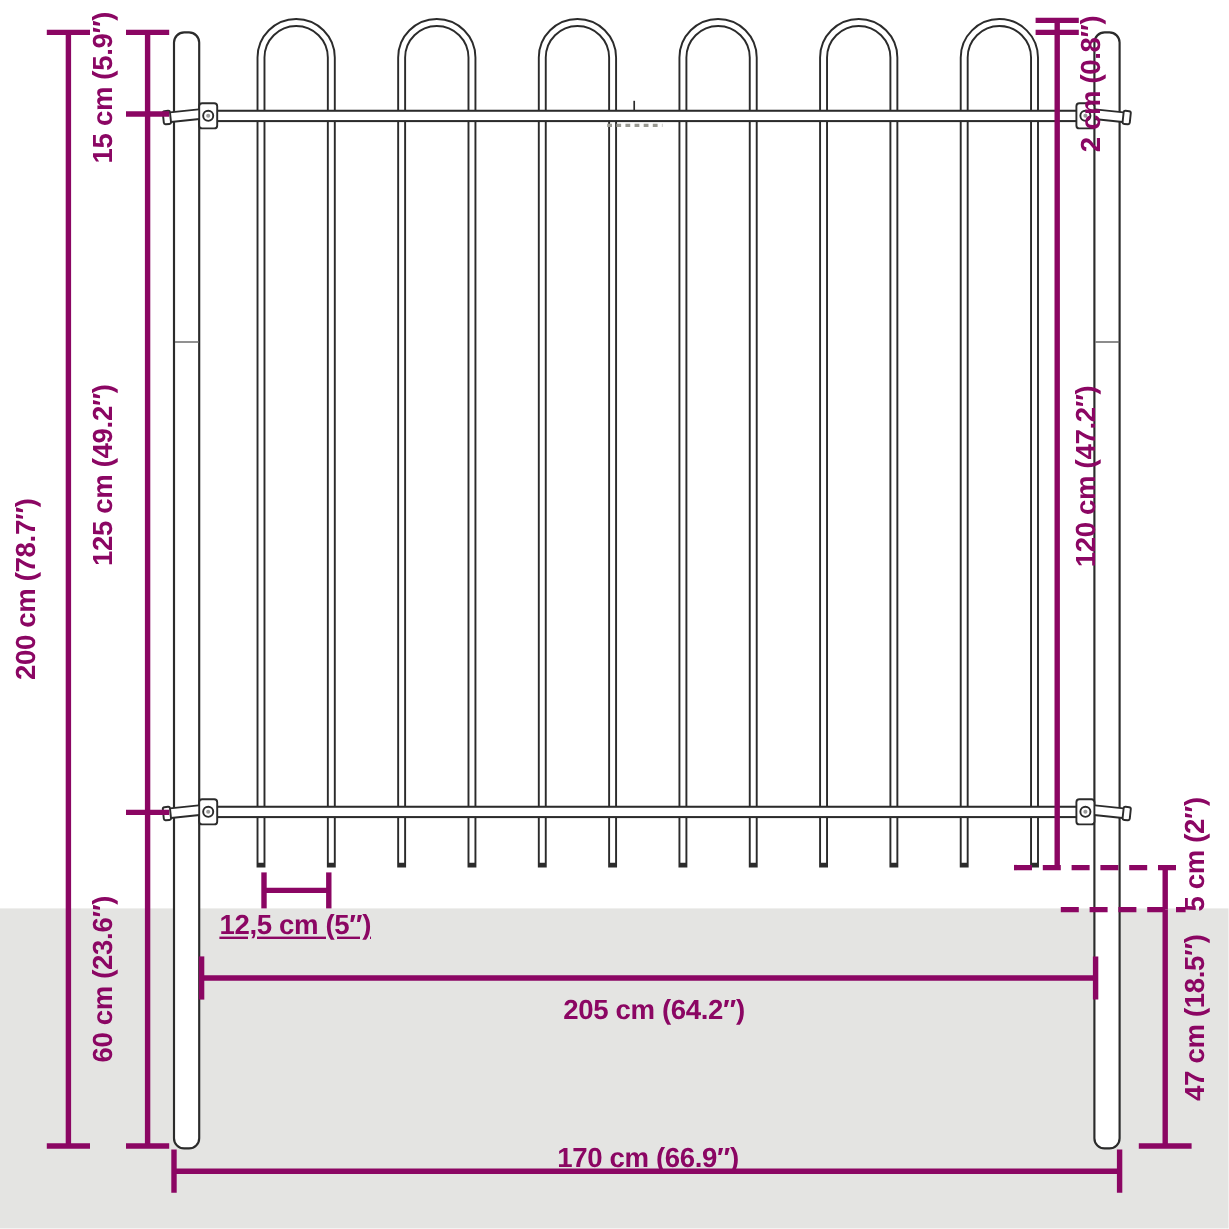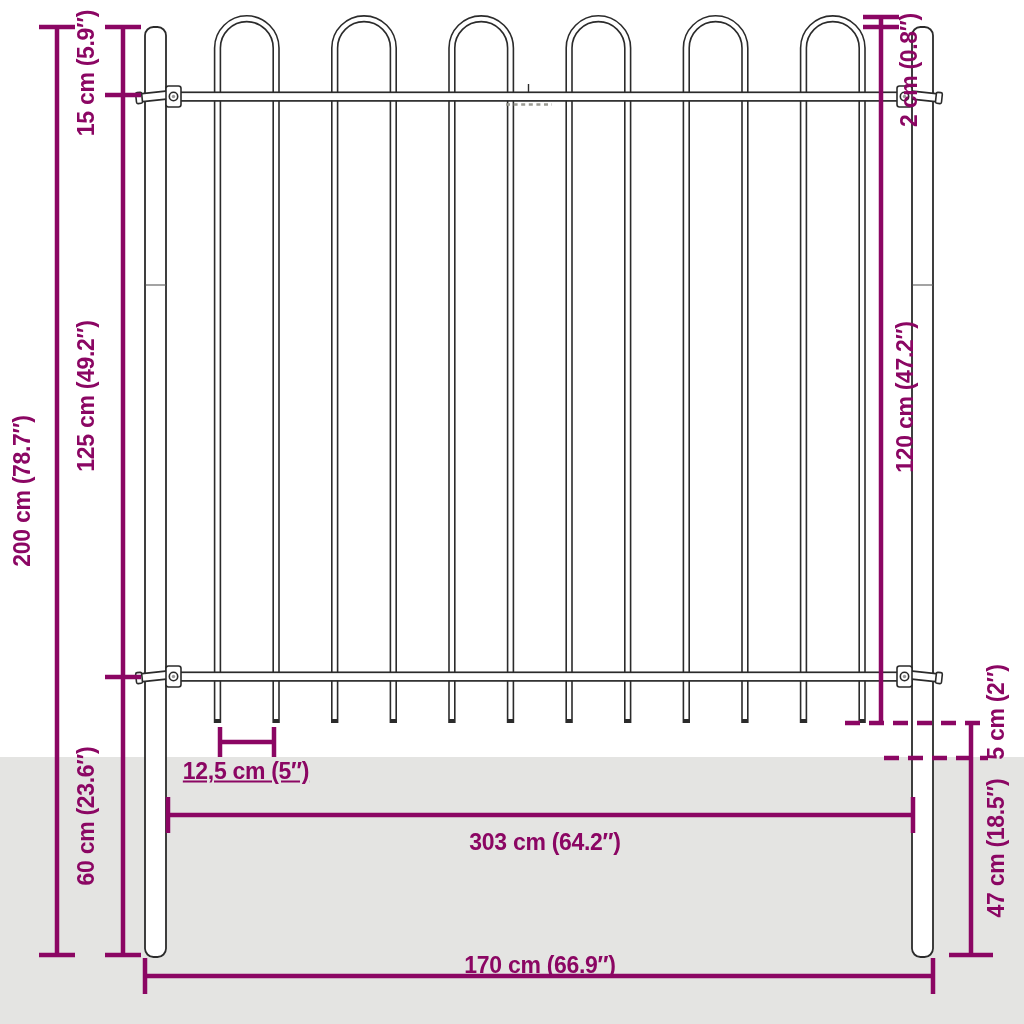"303 cm (64.2″)" div.dim-label { text: 303 -> 205 }
